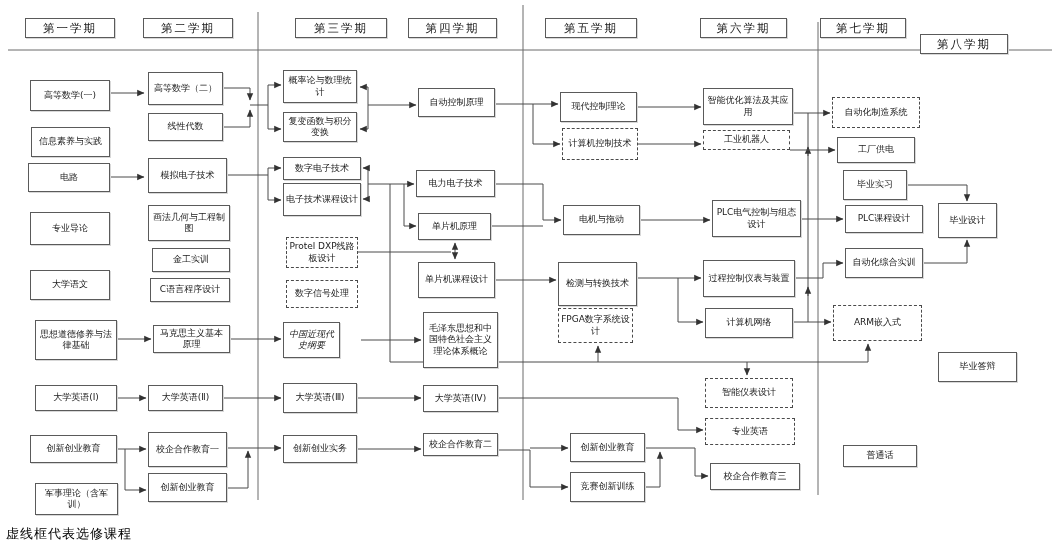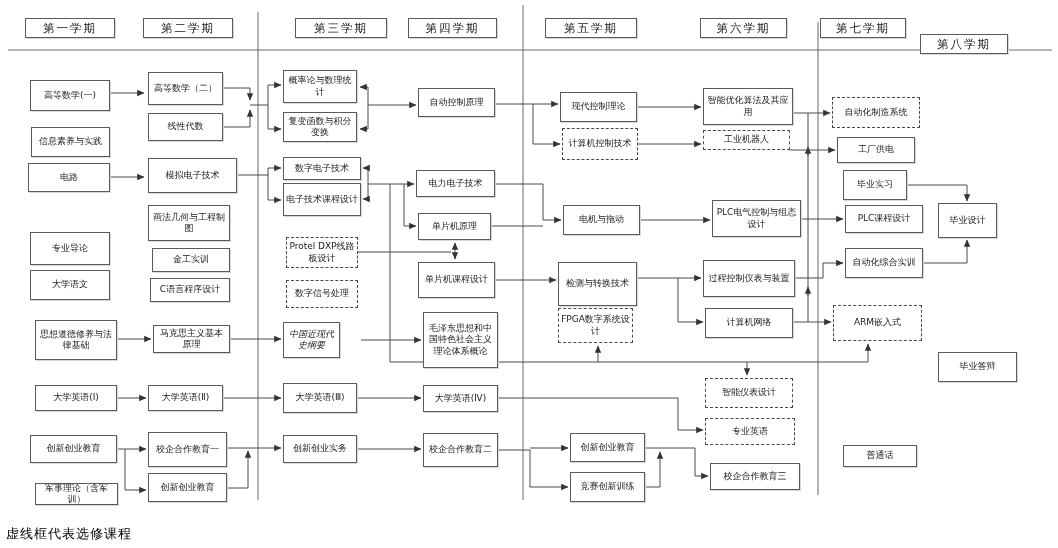"模拟电子技术" div.node { width: 89px -> 79px }
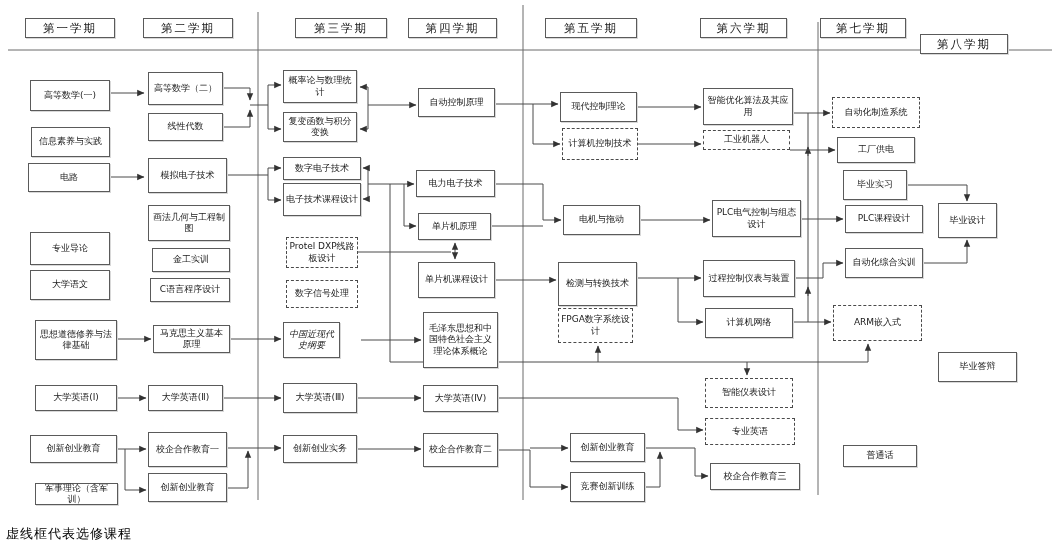"专业导论" div.node { top: 232px -> 212px }
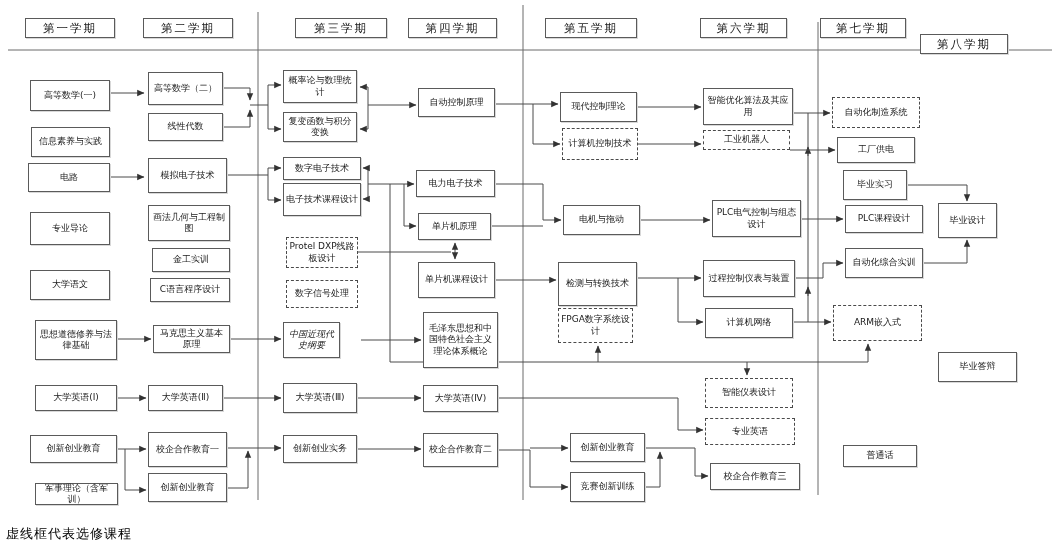"校企合作教育二" div.node { height: 34px -> 23px }
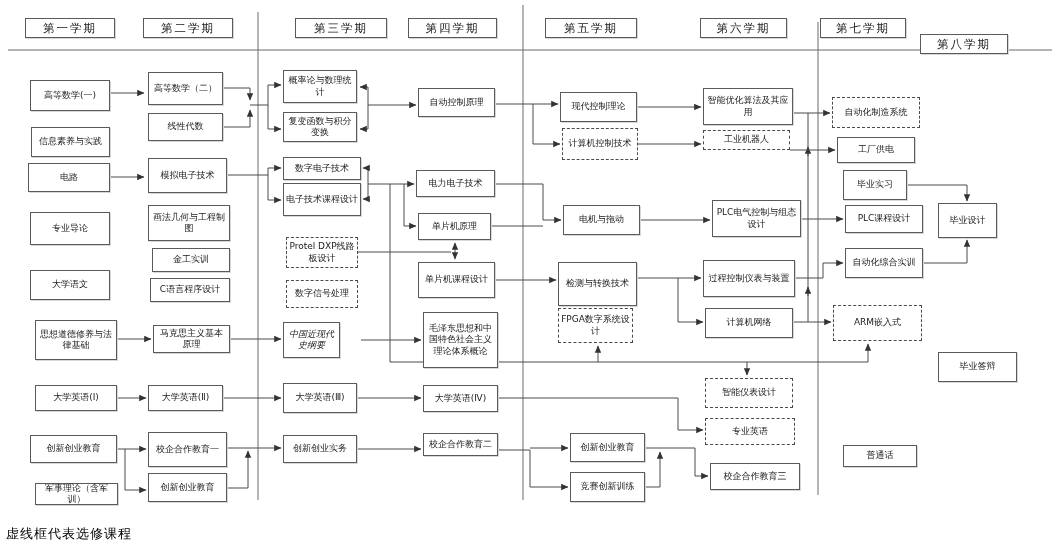"军事理论（含军训）" div.node { height: 22px -> 32px }
